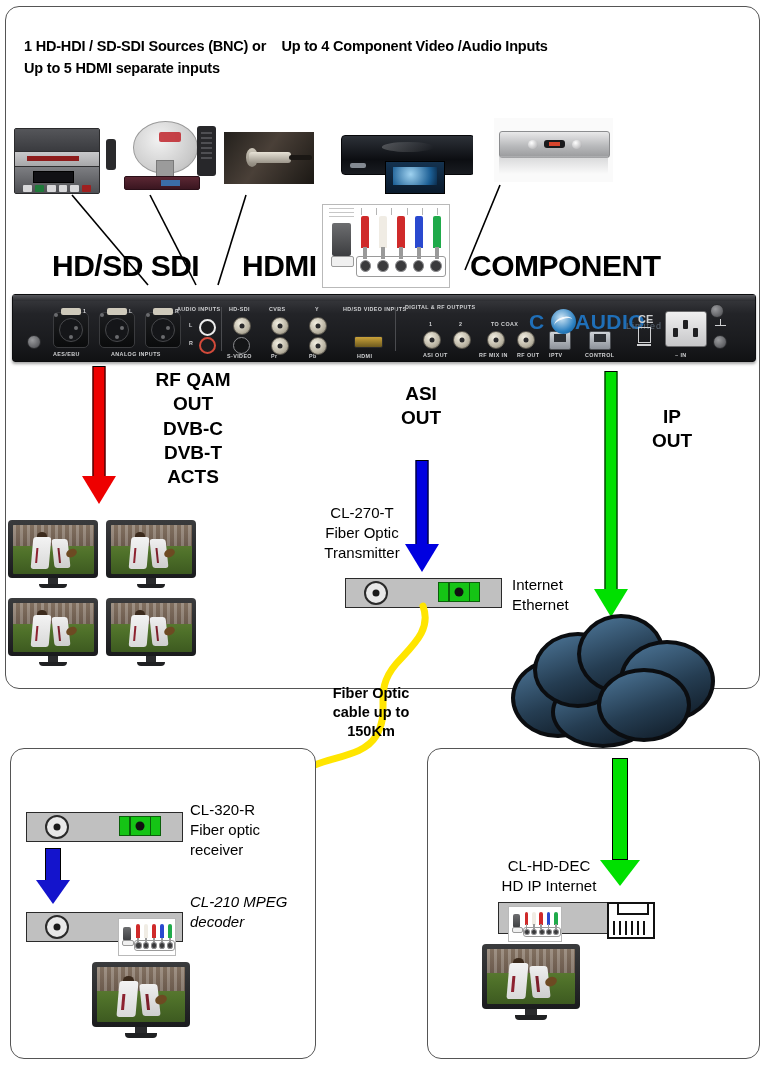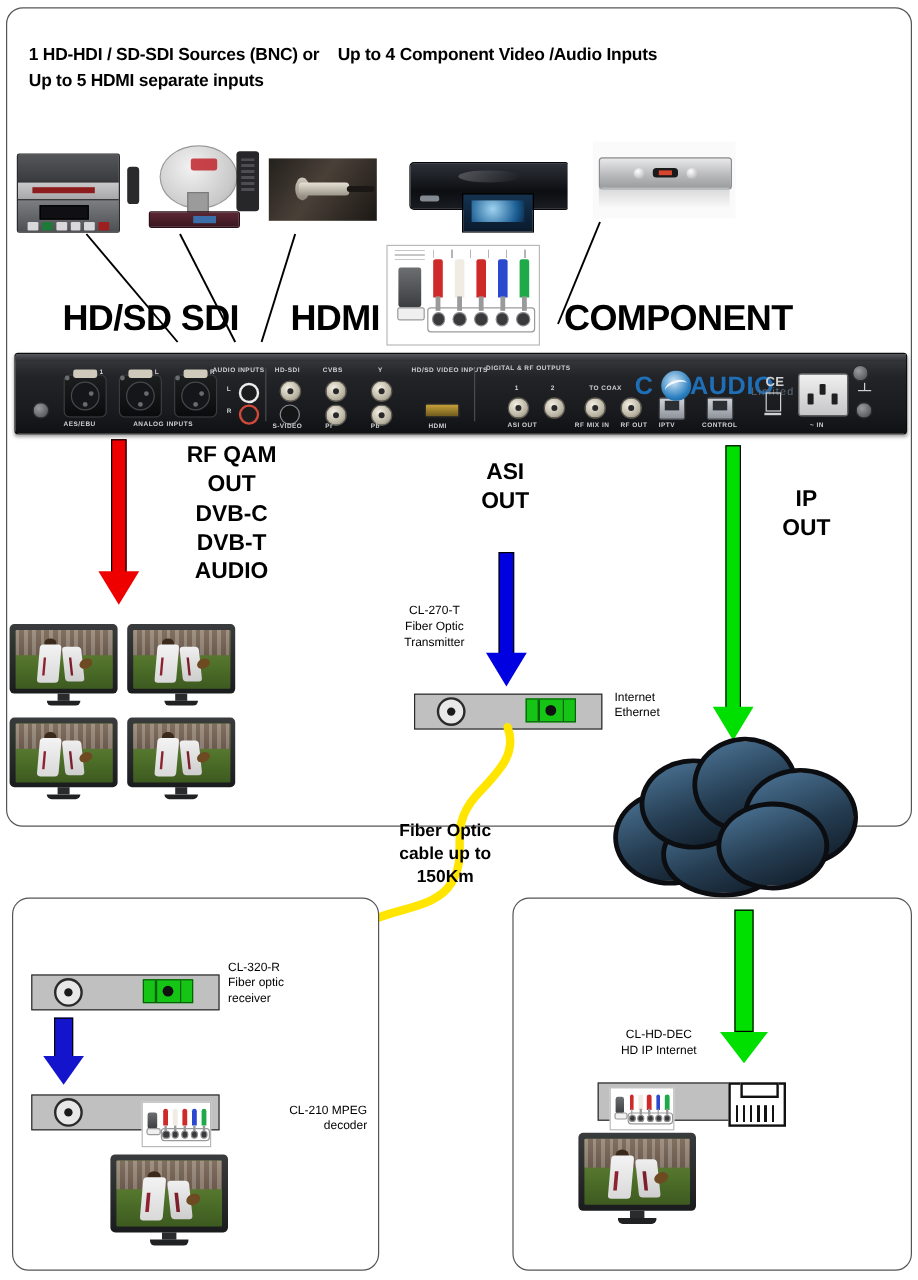"RF QAM" div.txt { text: AUDIO -> ACTS }
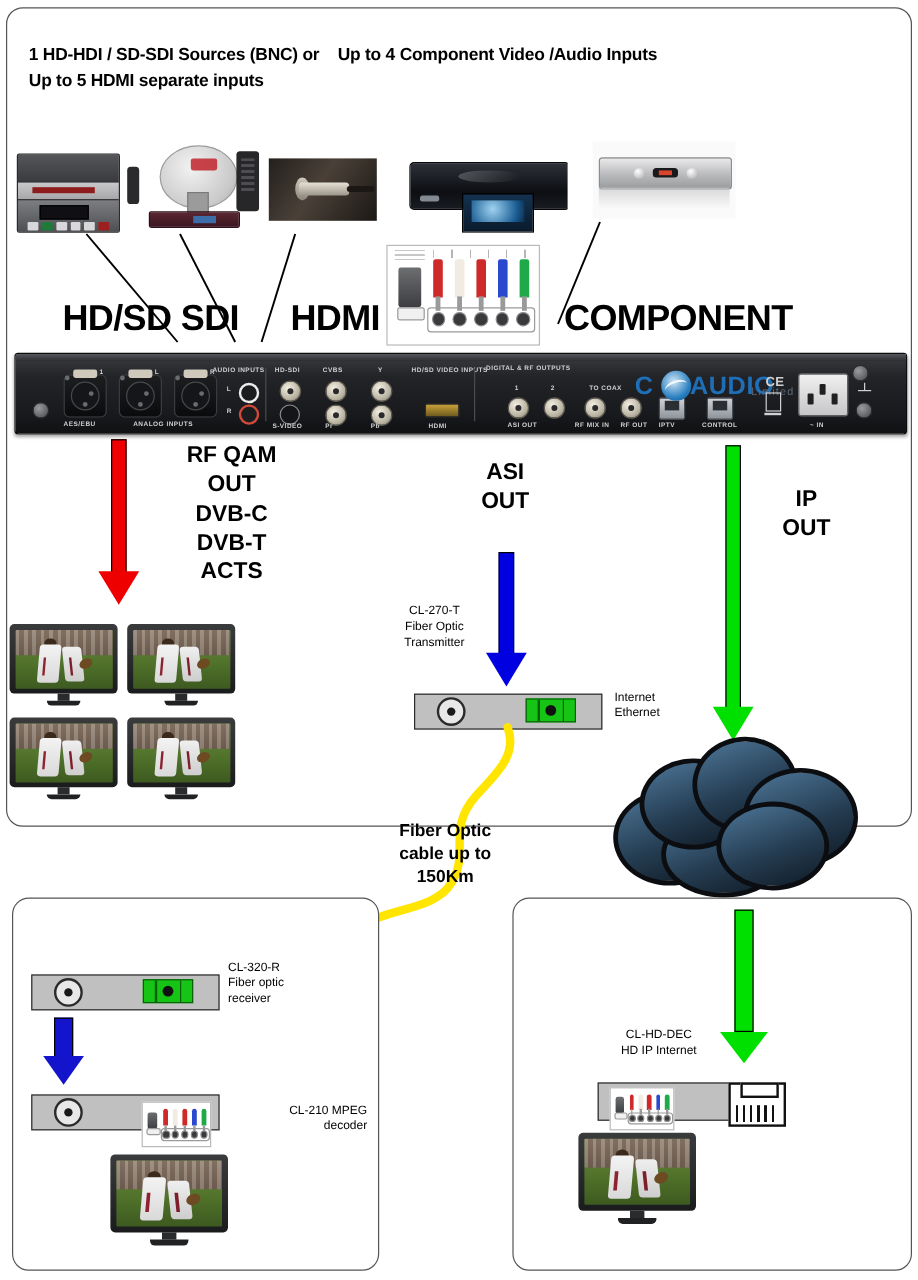"CL-270-T" .devlabel { font-size: 10px -> 15px }
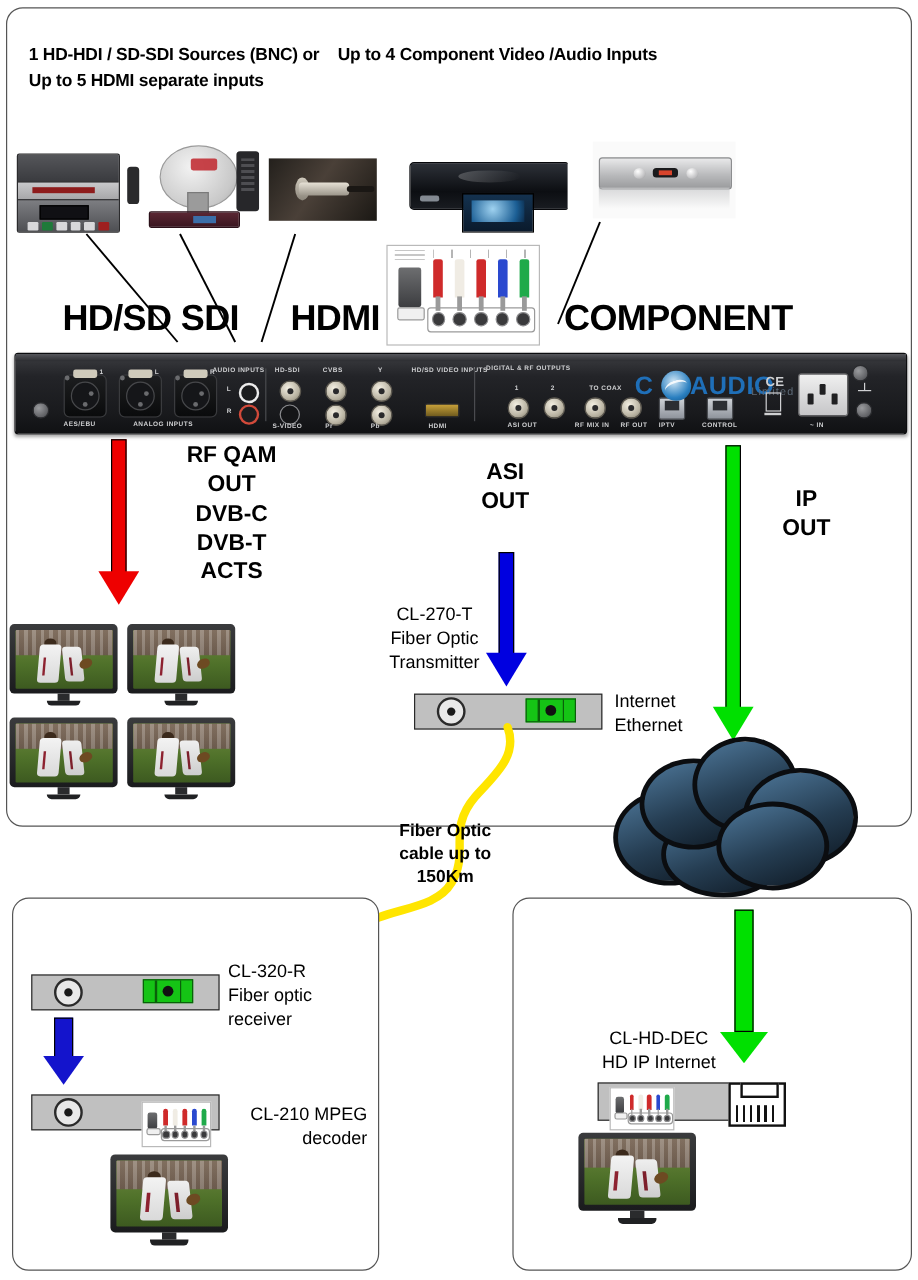"CL-210 MPEG" div.txt { font-style: none -> italic; text-align: right -> left; top: 919px -> 892px }
